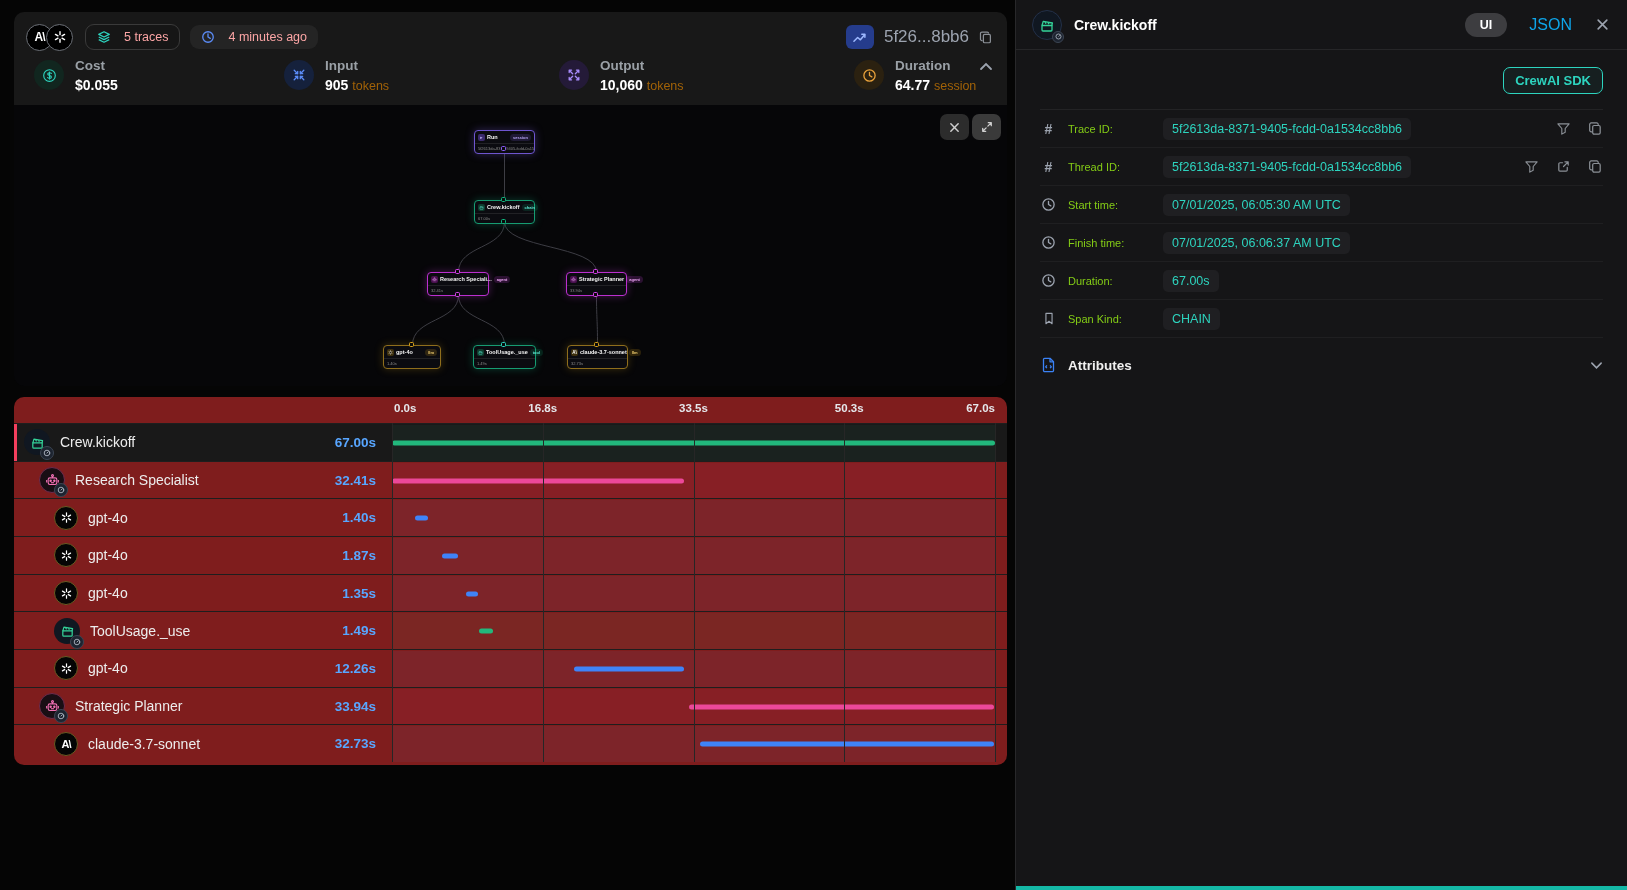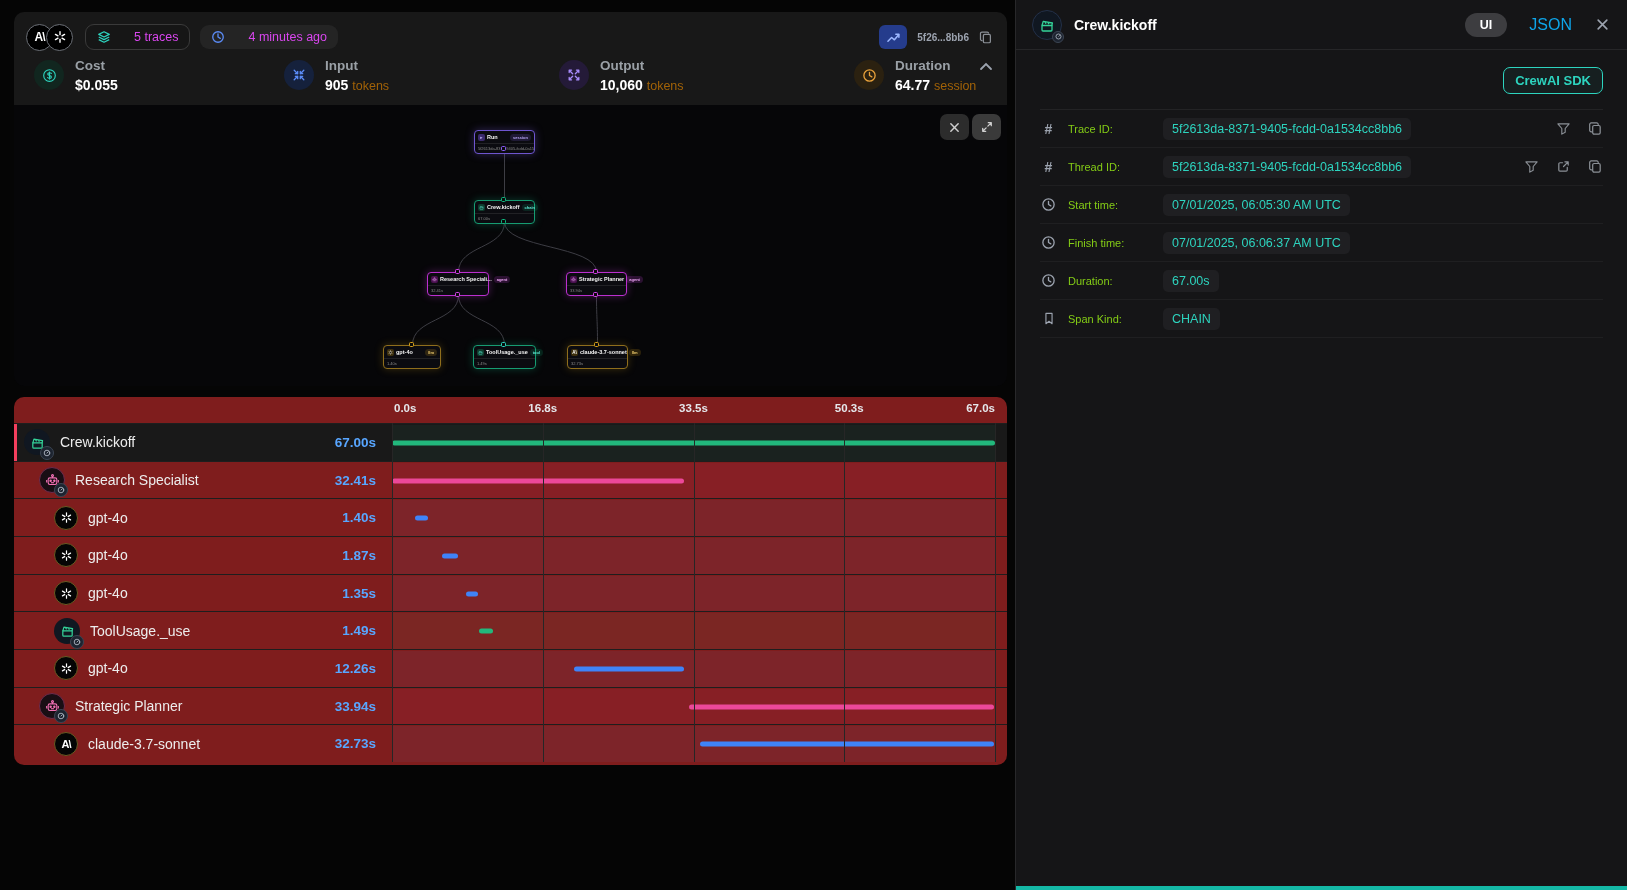"5 traces" .pill { color: #d946ef -> #fca5a5; gap: 23px -> 13px }
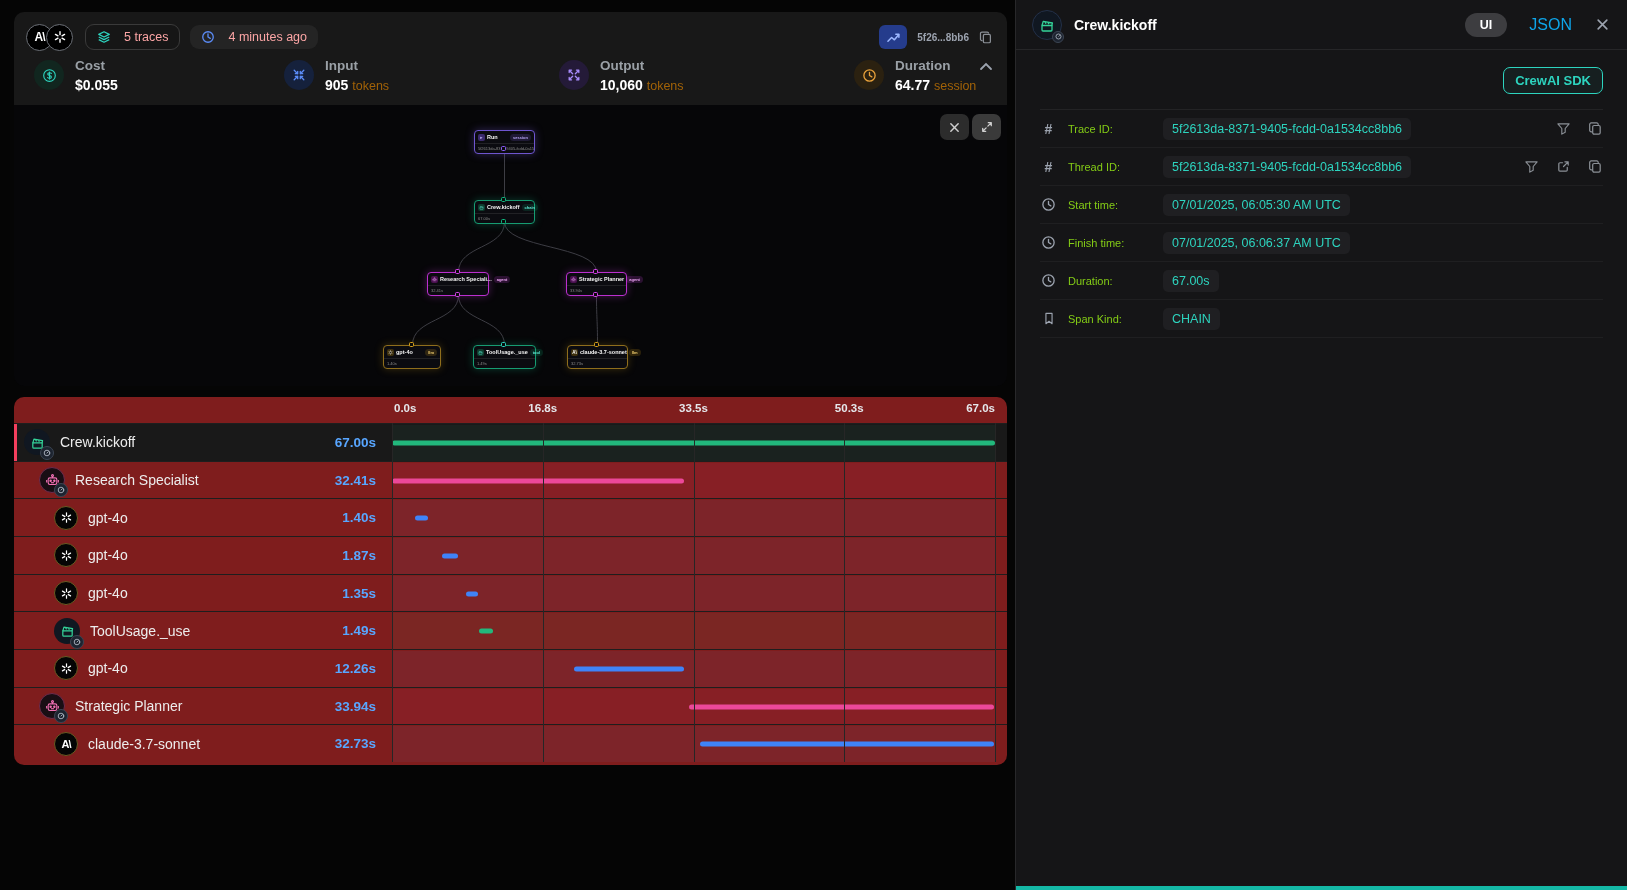"5f26...8bb6" .trace-chip { font-size: 10px -> 17px; font-weight: bold -> none }
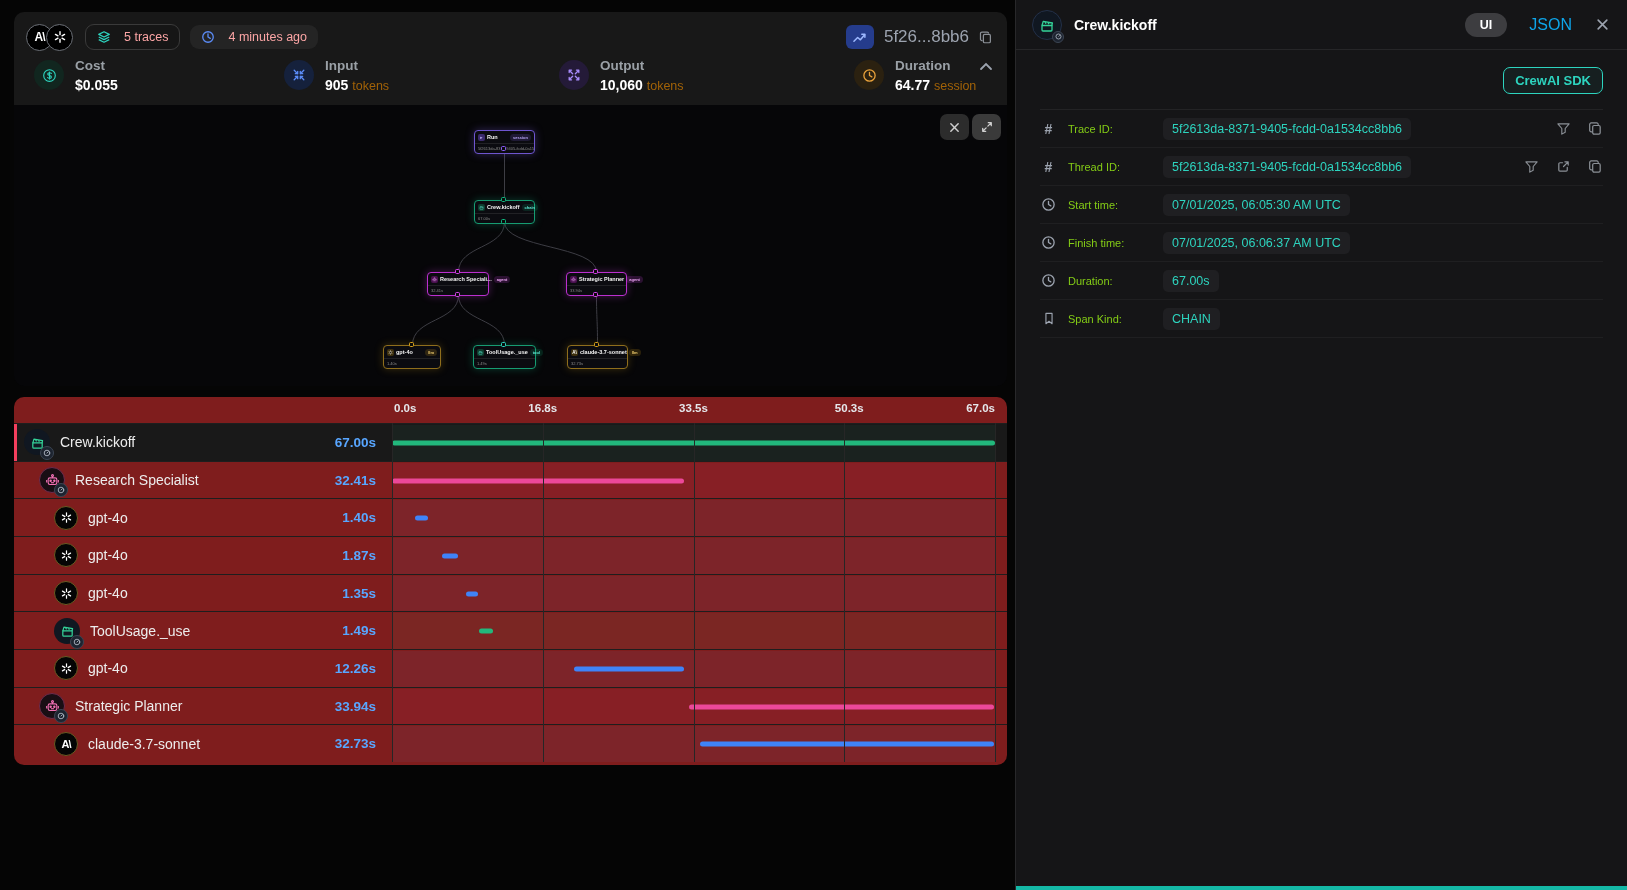"Attributes" div.attrs { html: none -> <div> <span> <svg> <path></path> <path></path> <path></path> </svg> </span> <span>Attributes</span> <span> <svg> <path></path> </svg> </span> </div> }
